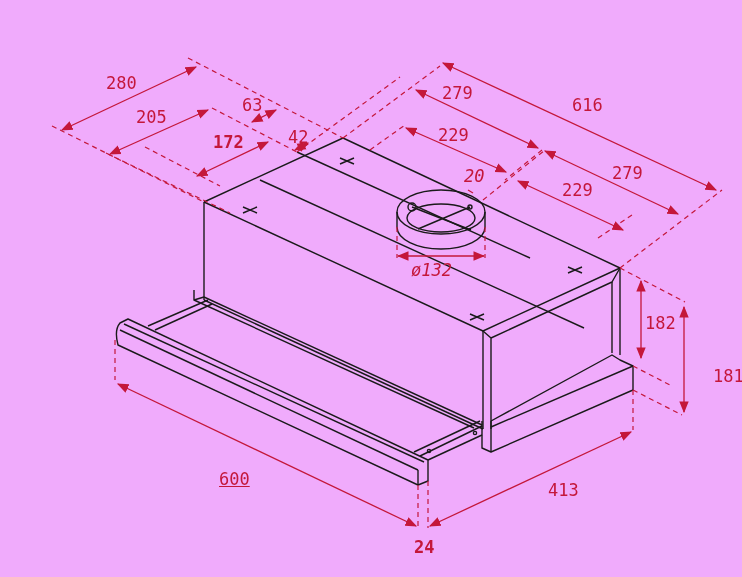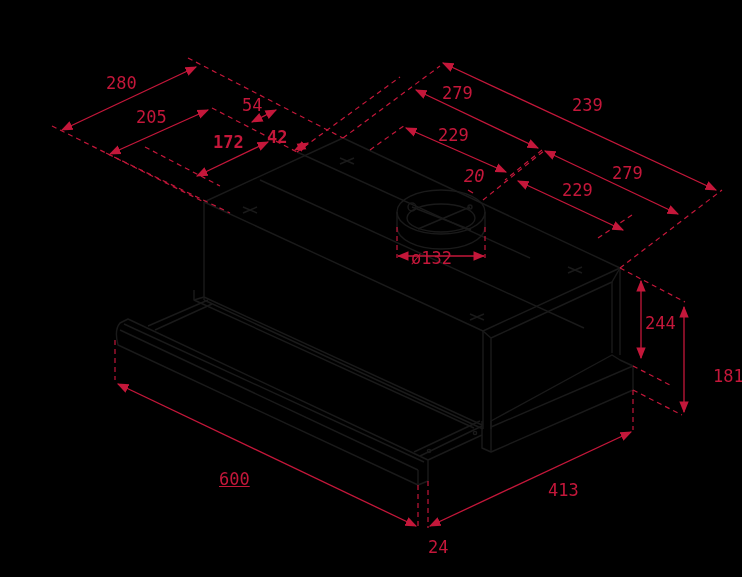"280" #canvas { background: #000000 -> #f0abfc }
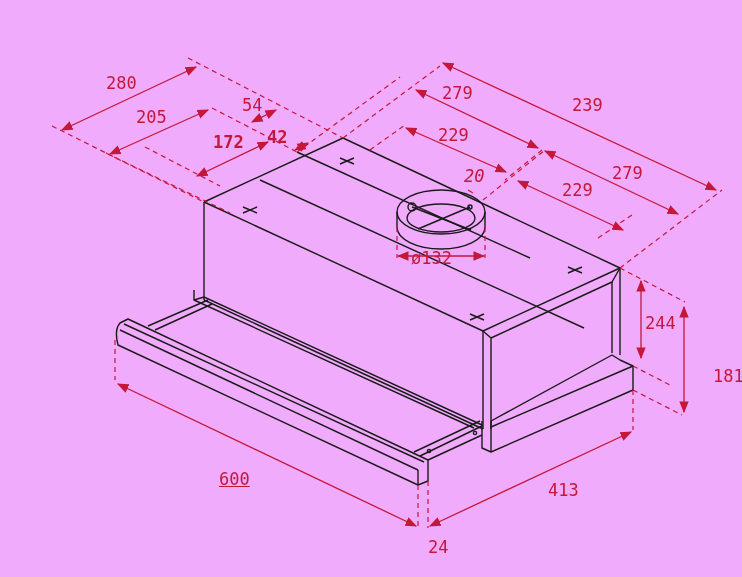"54" span.lbl { text: 54 -> 63 }
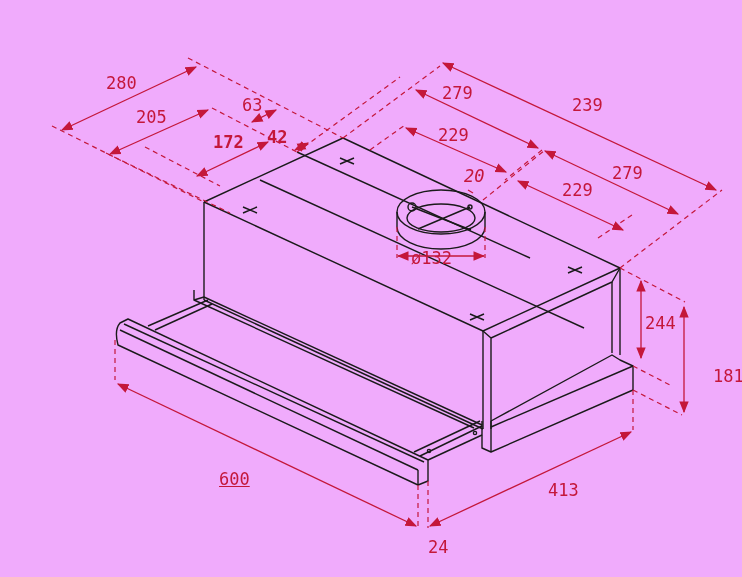"239" span.lbl { text: 239 -> 616 }
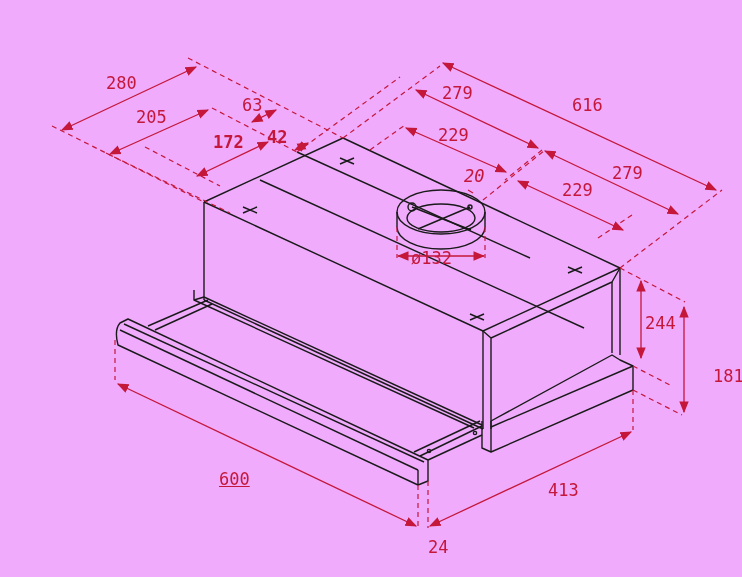"42" span.lbl { font-weight: bold -> none; left: 267px -> 288px }
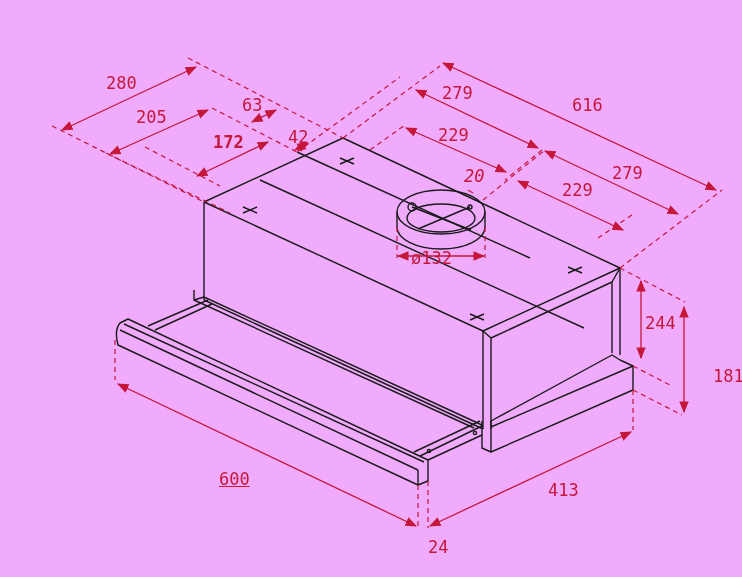"ø132" span.lbl { font-style: none -> italic; top: 250px -> 262px }
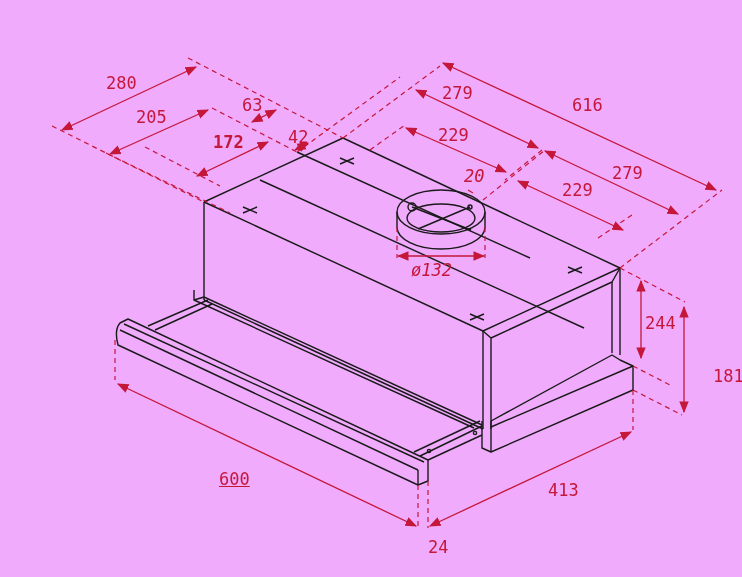"244" span.lbl { text: 244 -> 182 }
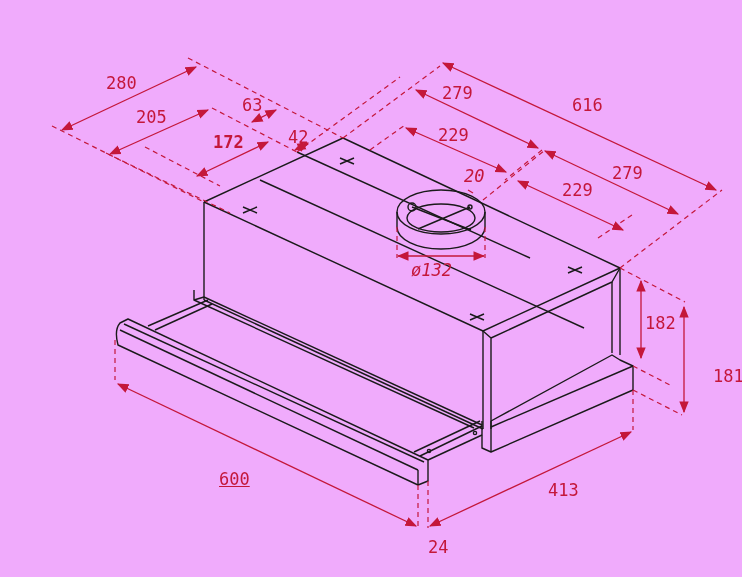"24" span.lbl { font-weight: none -> bold; left: 428px -> 414px }
